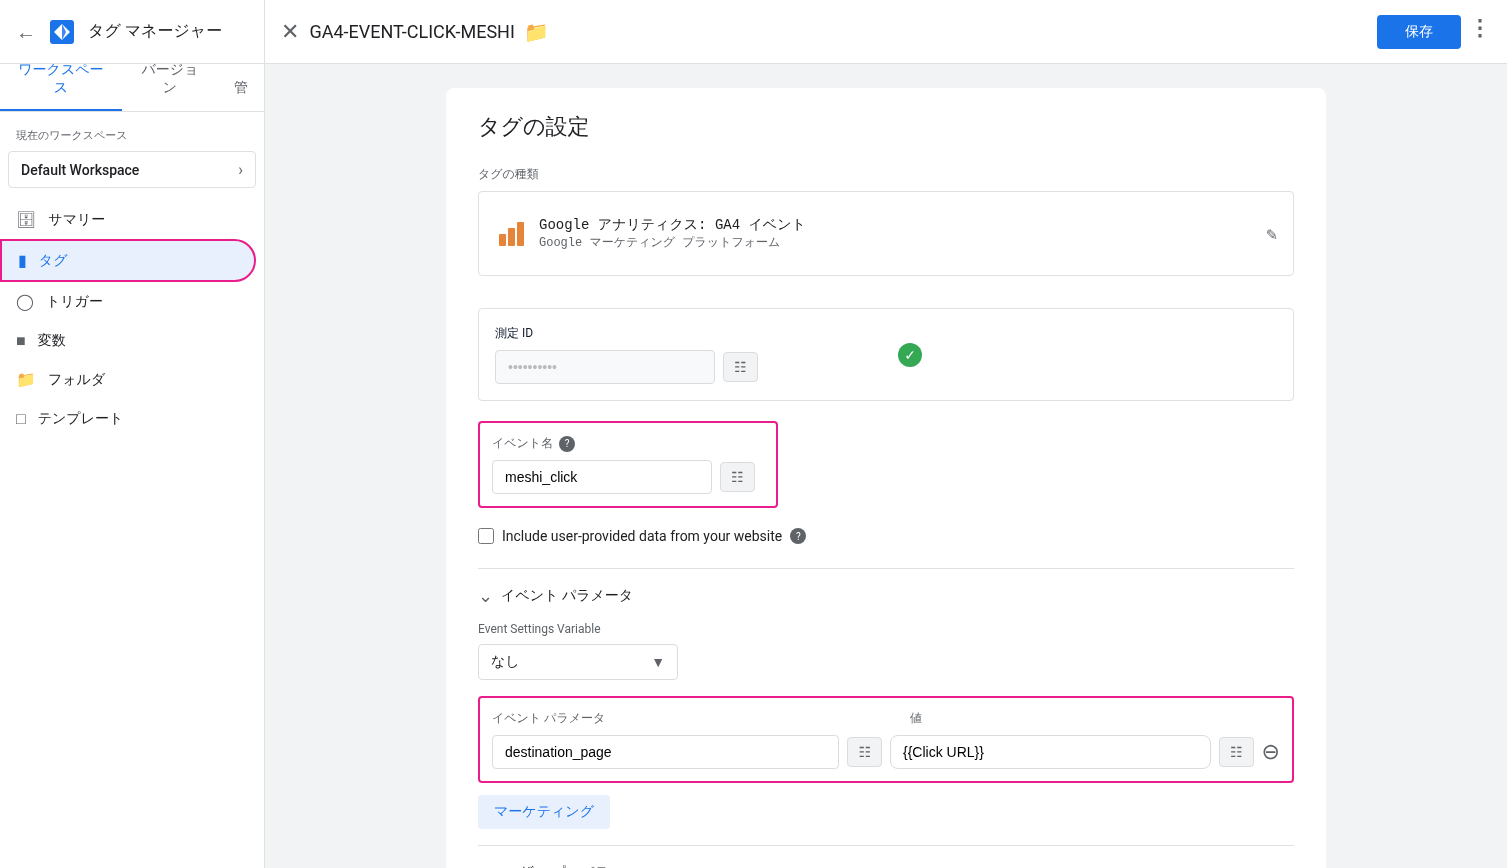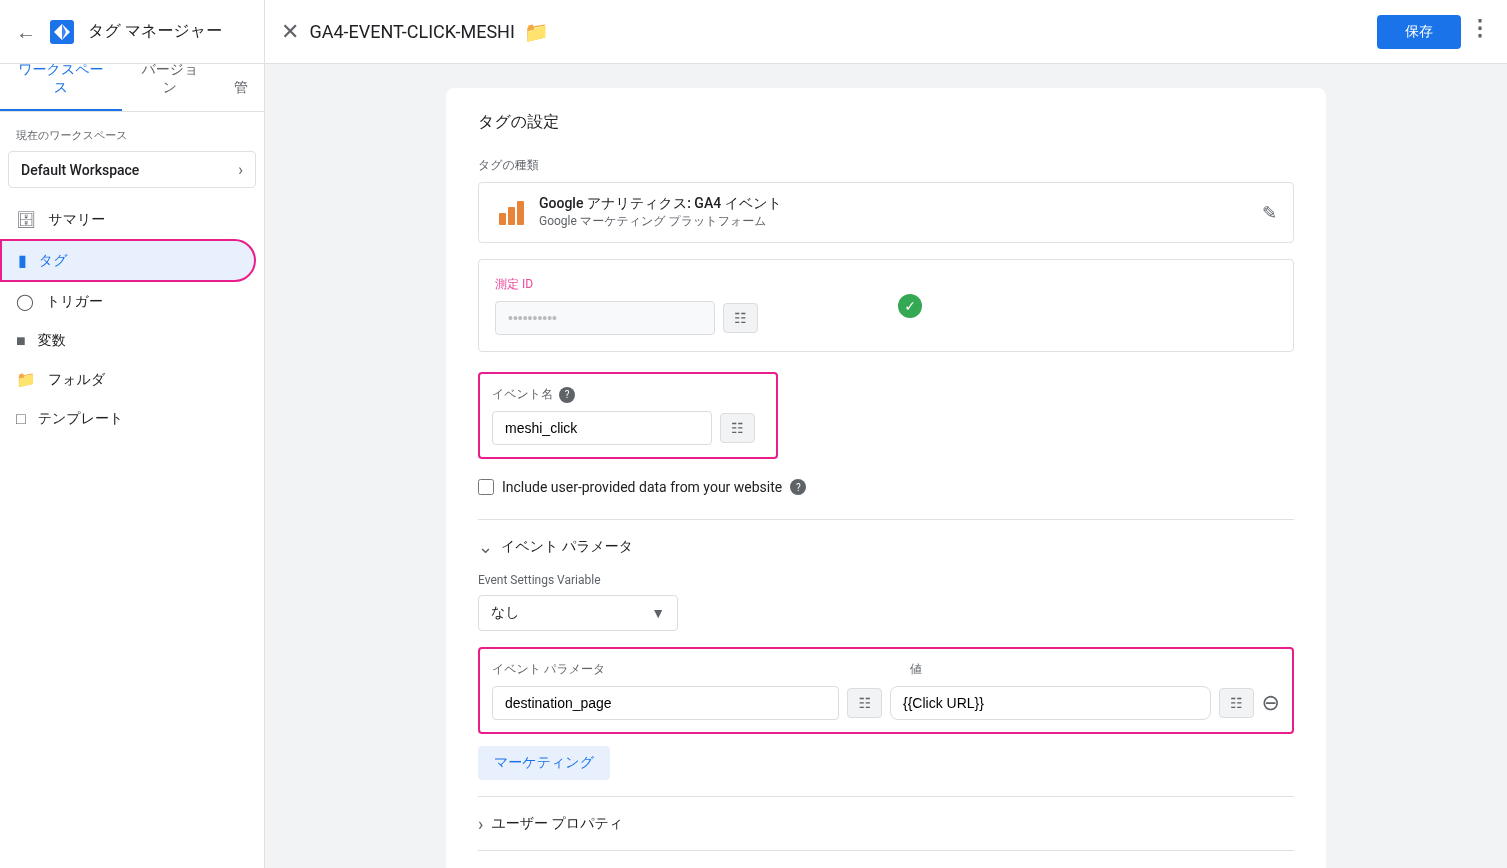"タグの設定" div { font-size: 16px -> 22px }
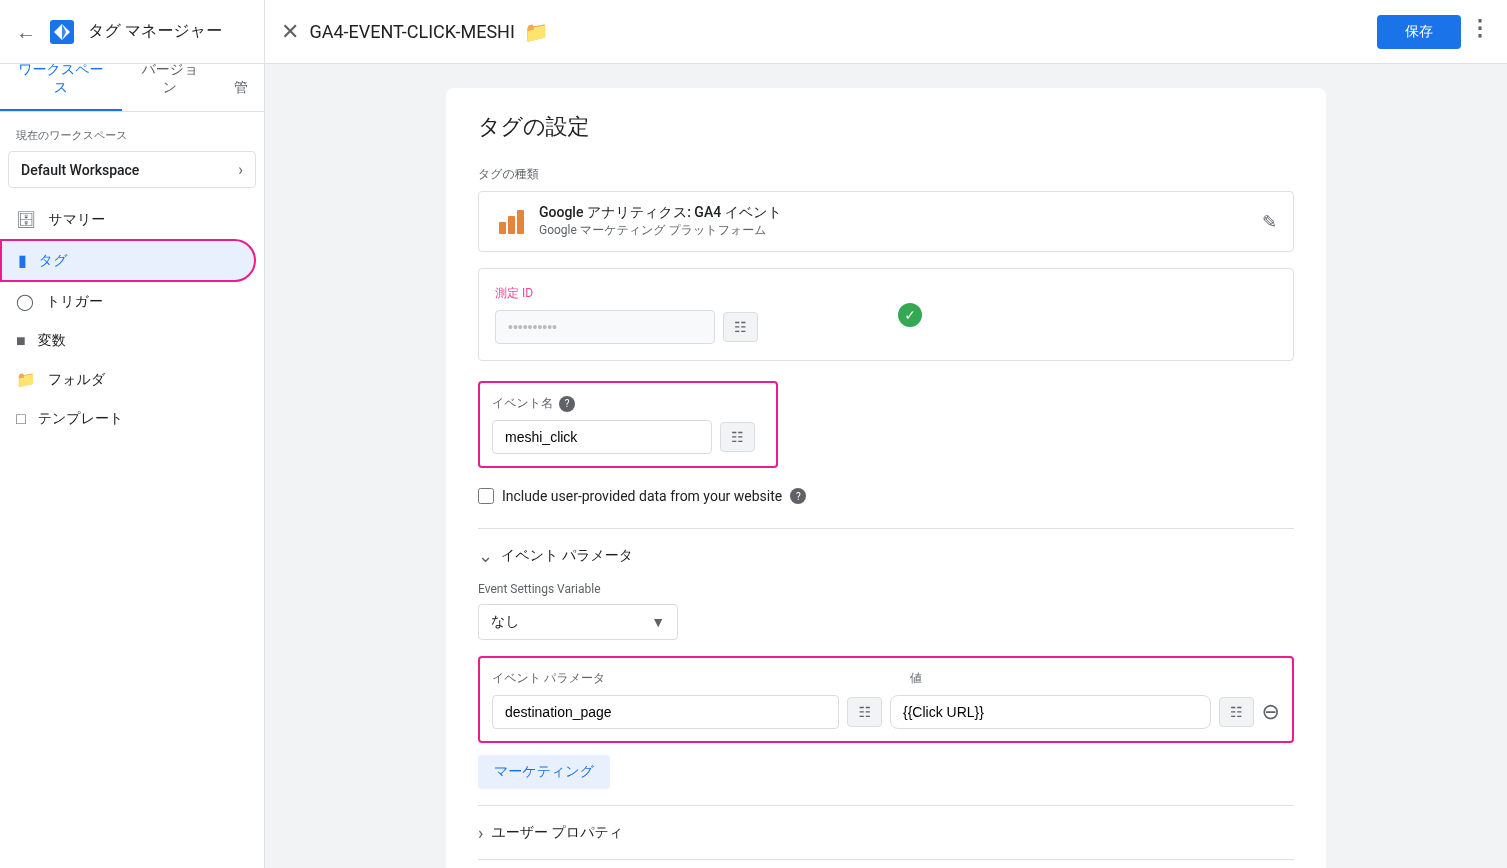"Google アナリティクス: GA4 イベント" div { font-family: none -> Liberation Mono, monospace; margin-bottom: 16px -> 32px; padding: 12px 16px -> 24px 16px }
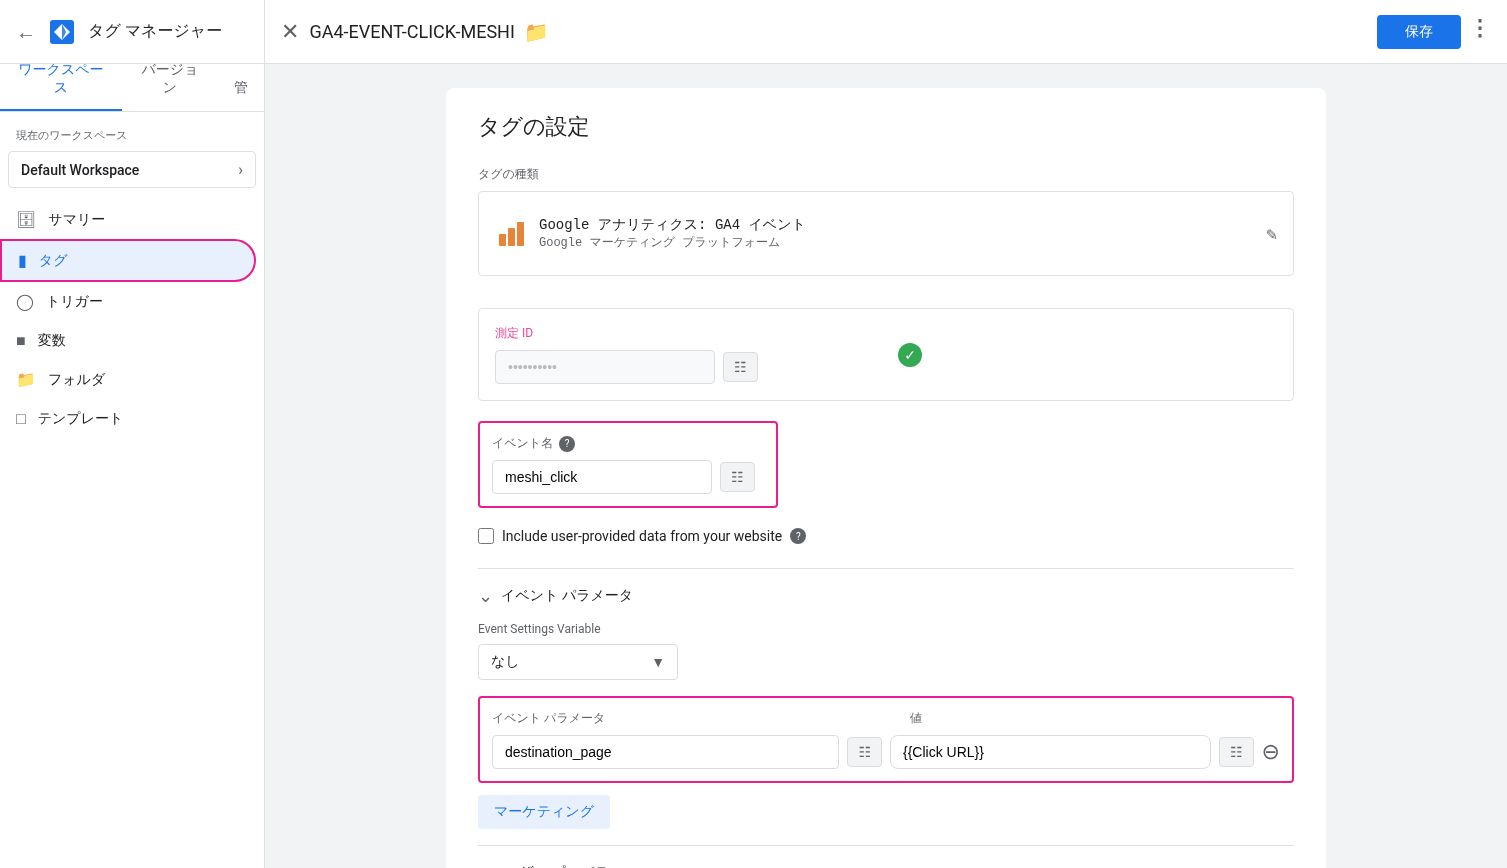"測定 ID" div { color: #ec4899 -> #0f172a }
